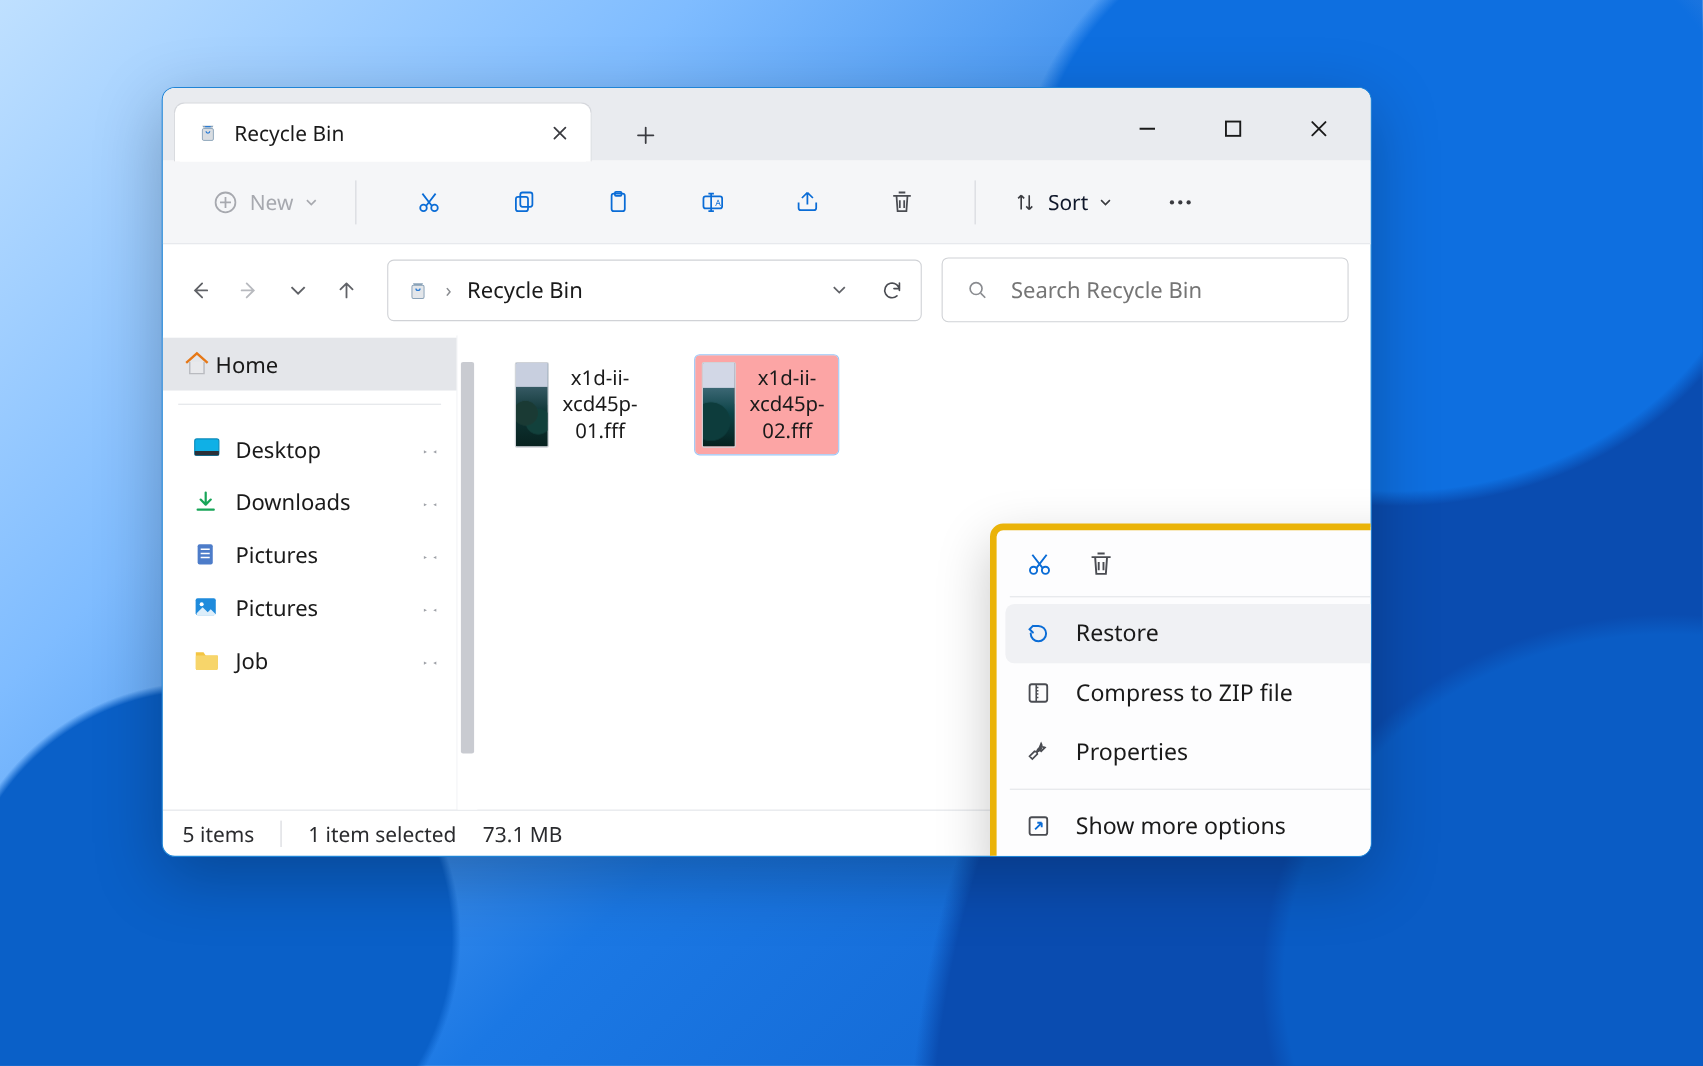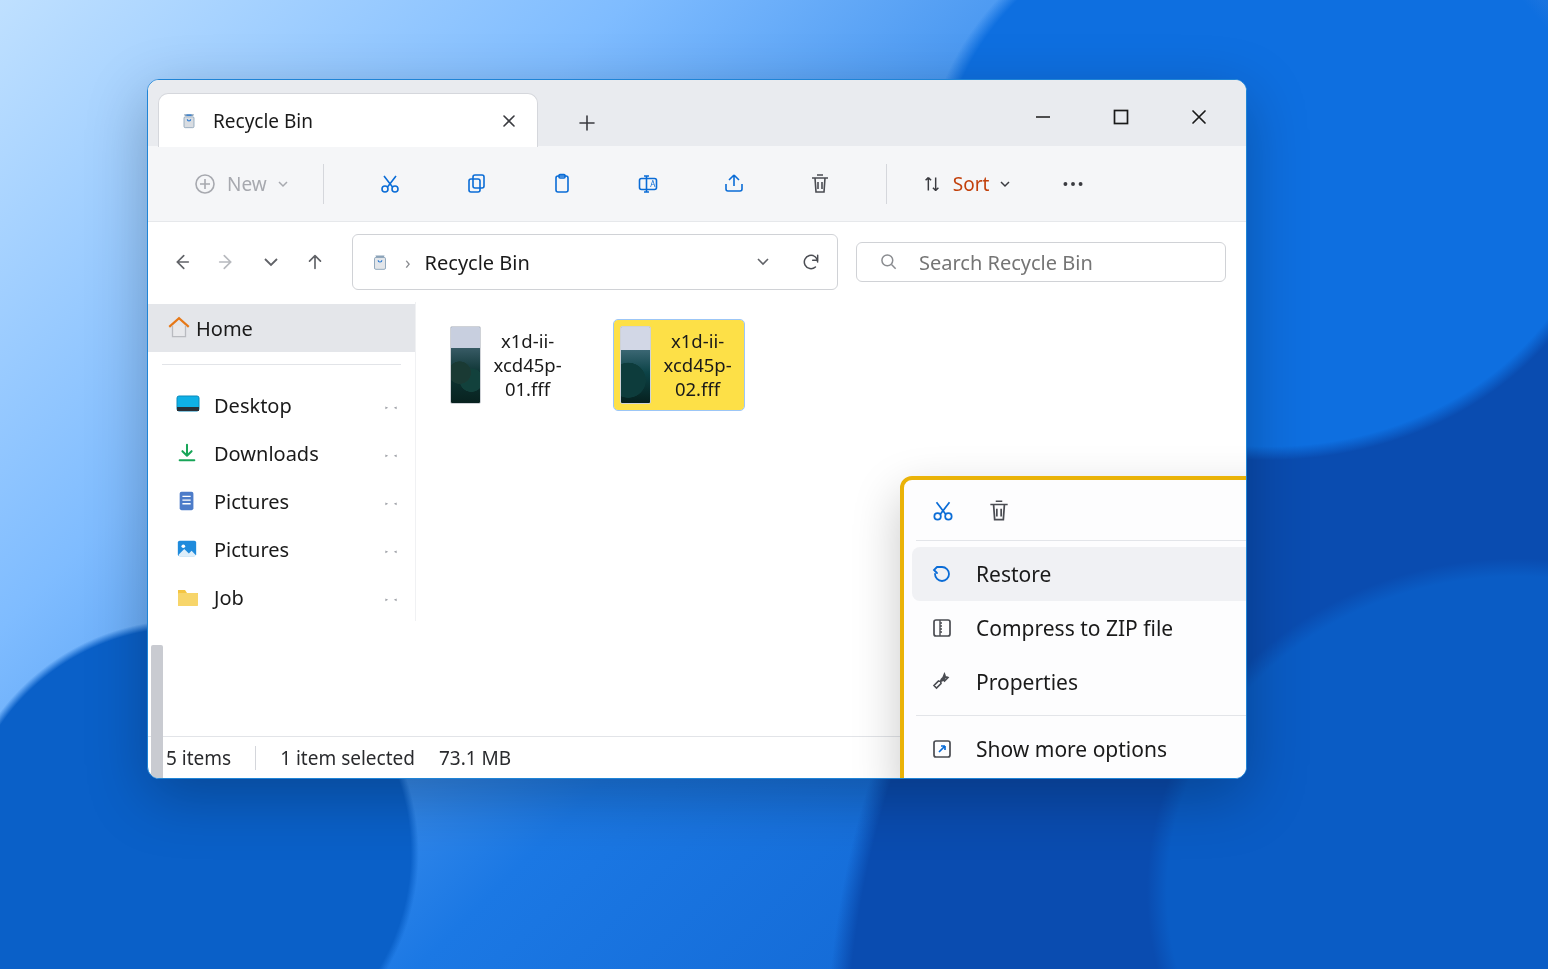"Sort" div.tb-btn { color: #c2410c -> #0f172a }
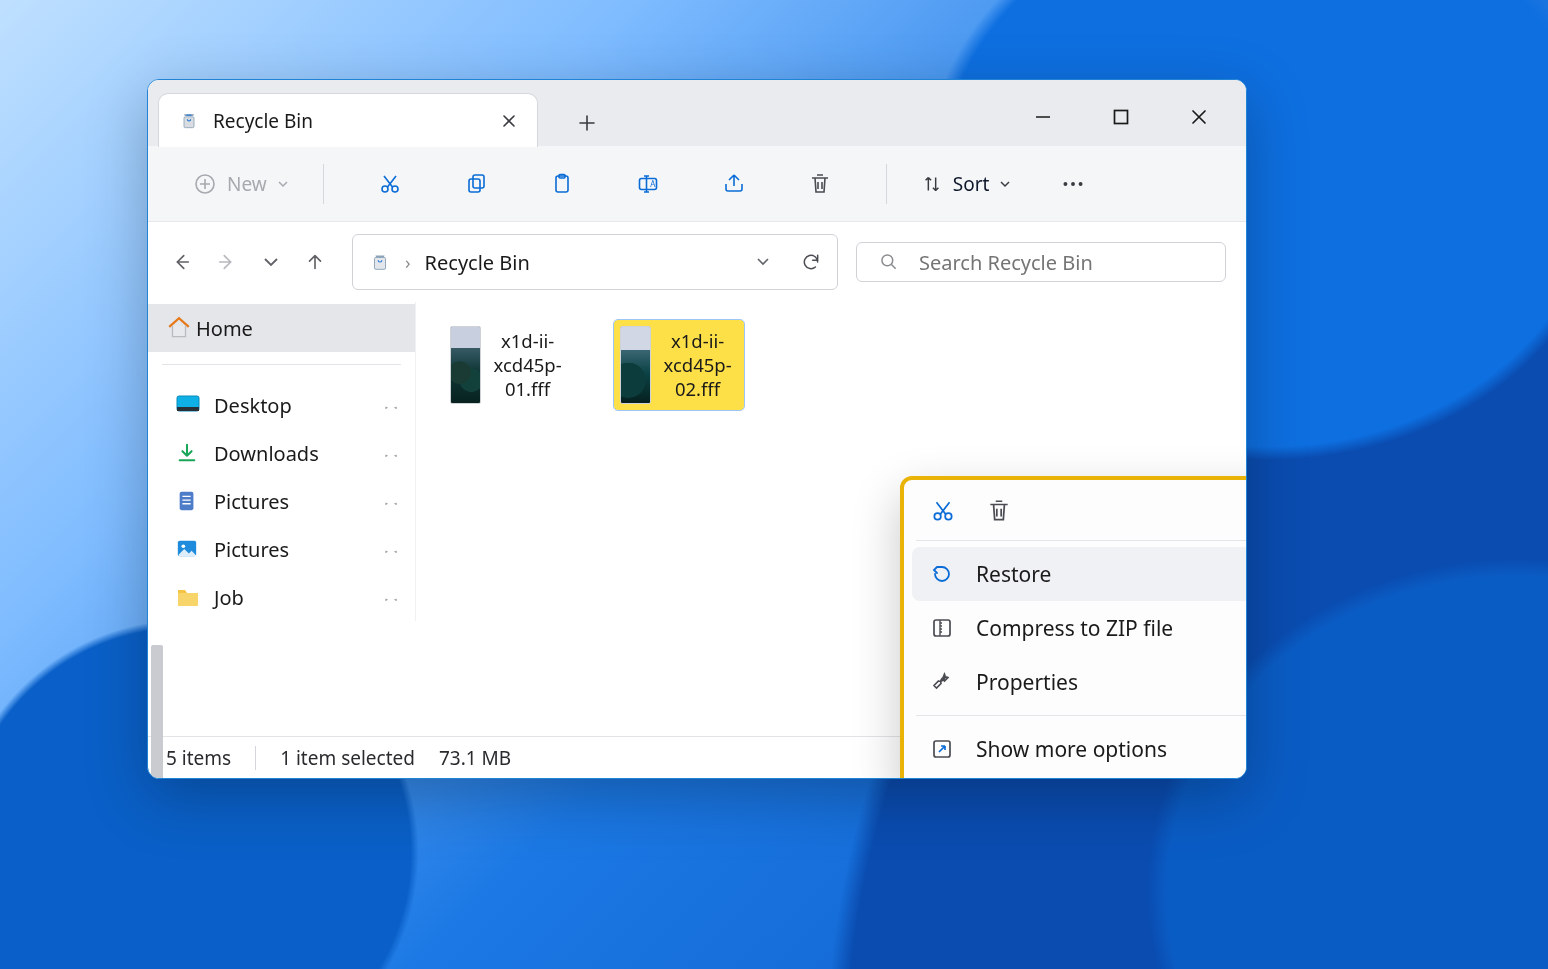"Search Recycle Bin" .searchbar { height: 40px -> 59px }
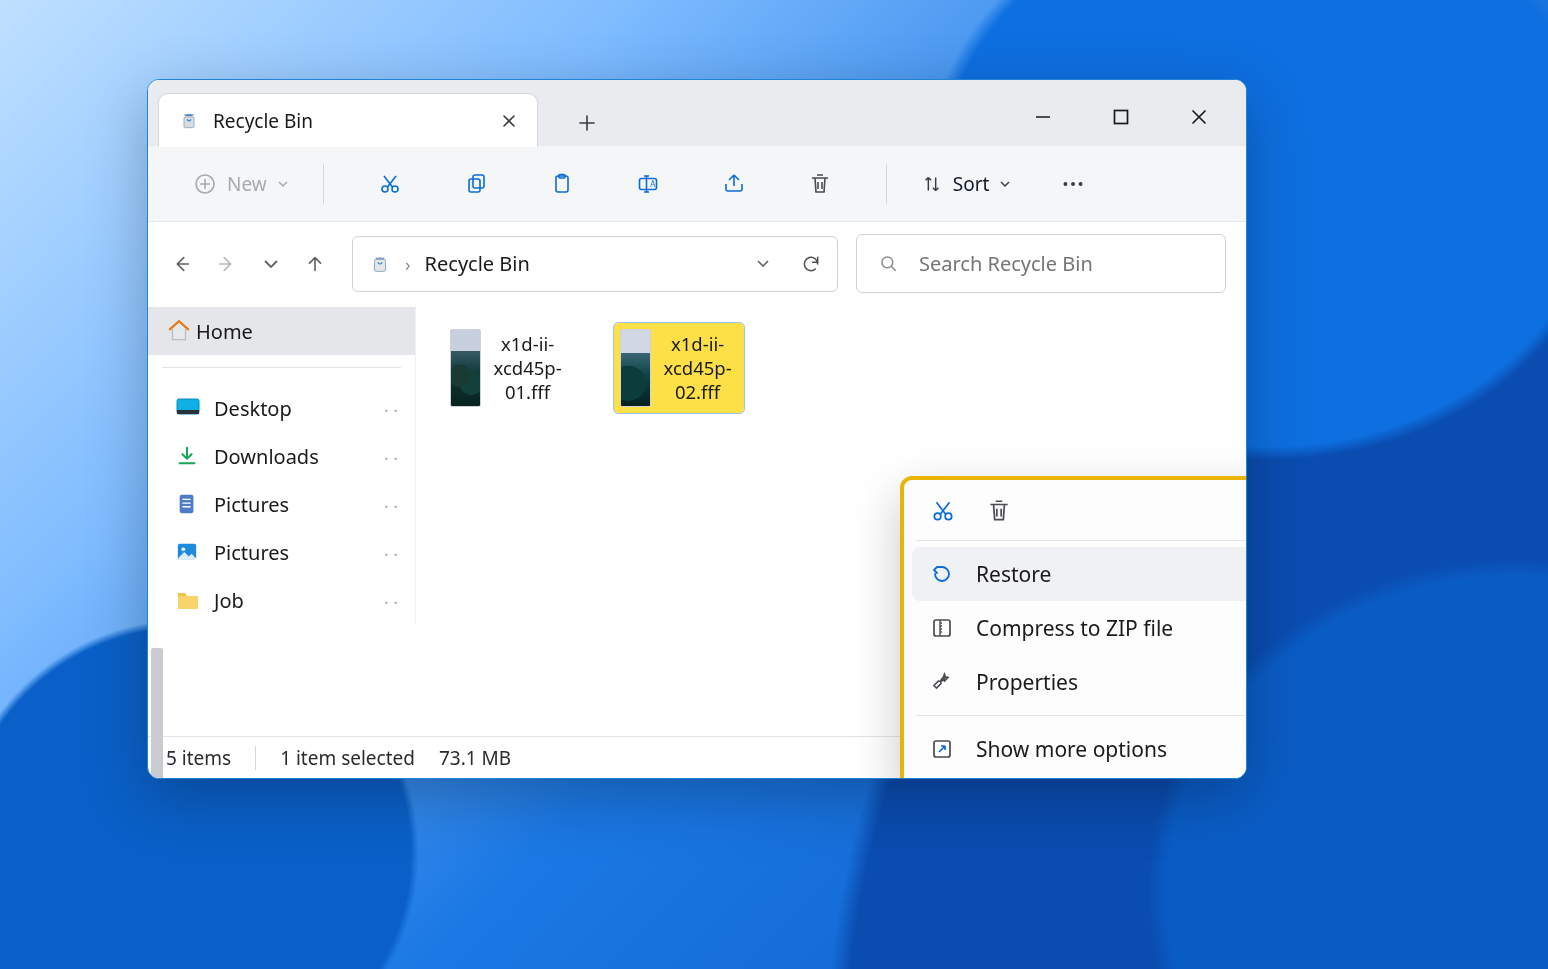"Home" div { flex-direction: column -> none }
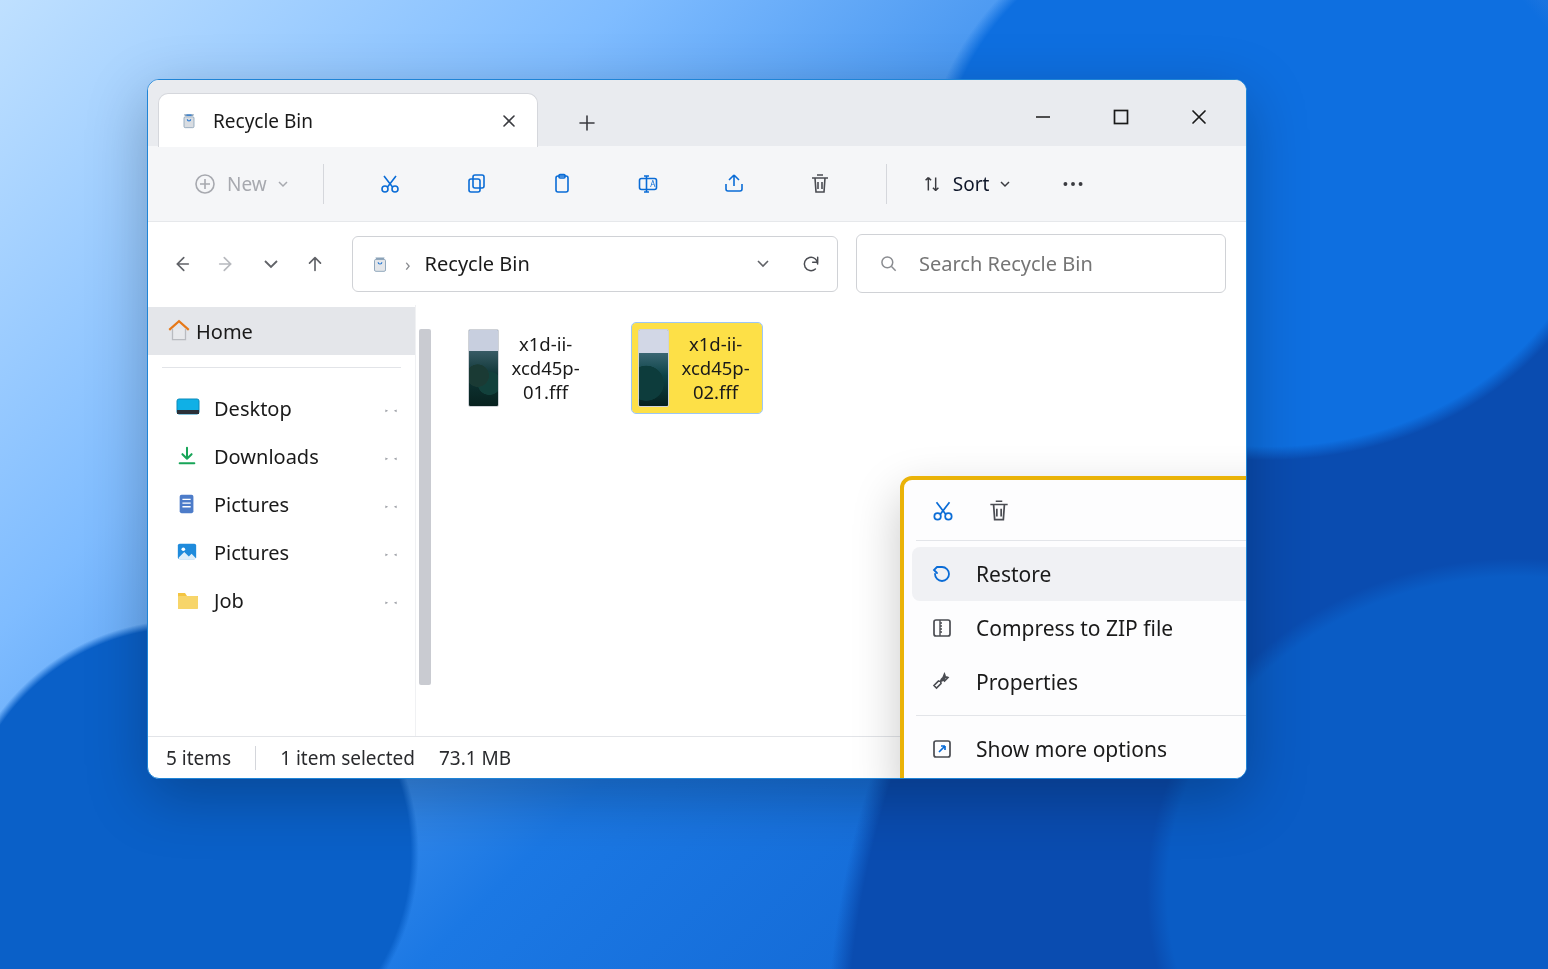"x1d-ii-xcd45p-02.fff" .file.selected { background: #fde047 -> #fca5a5 }
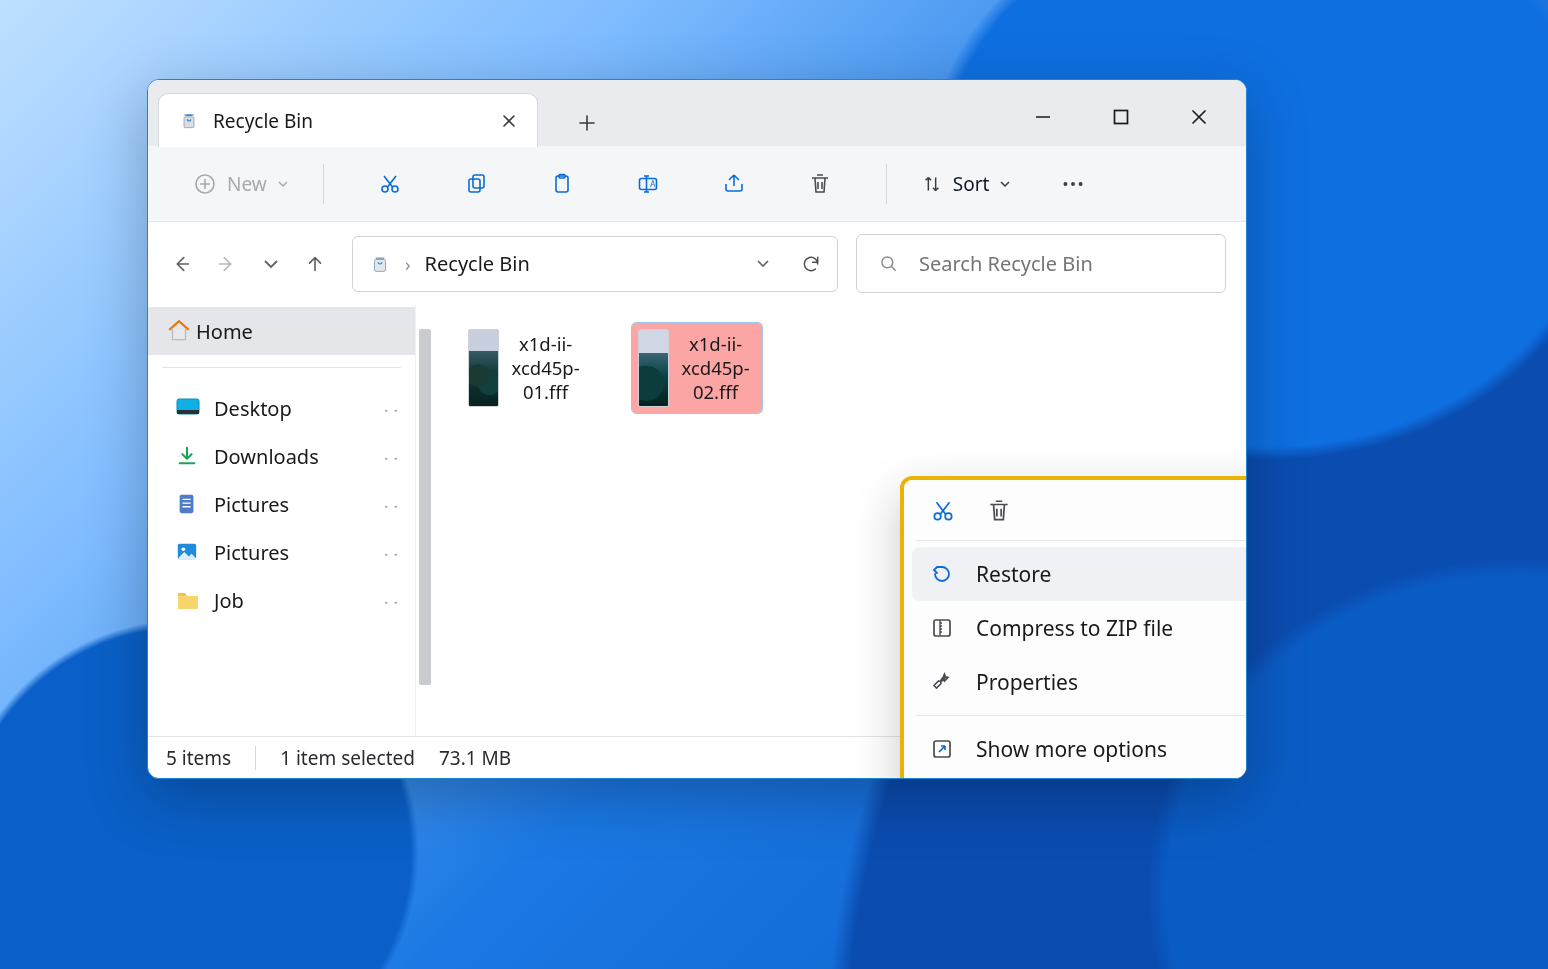"Restore" .ctx { border: 4px solid #eab308 -> 6px solid #eab308 }
